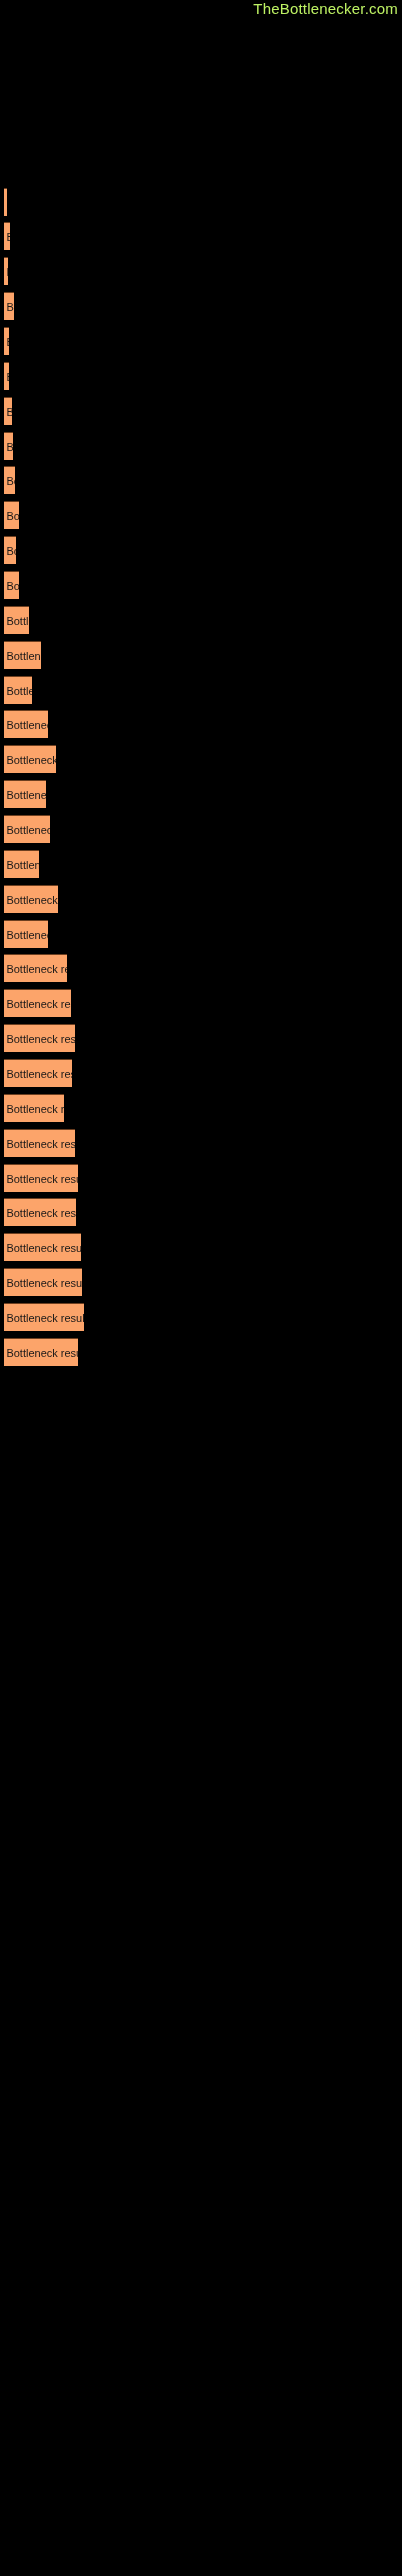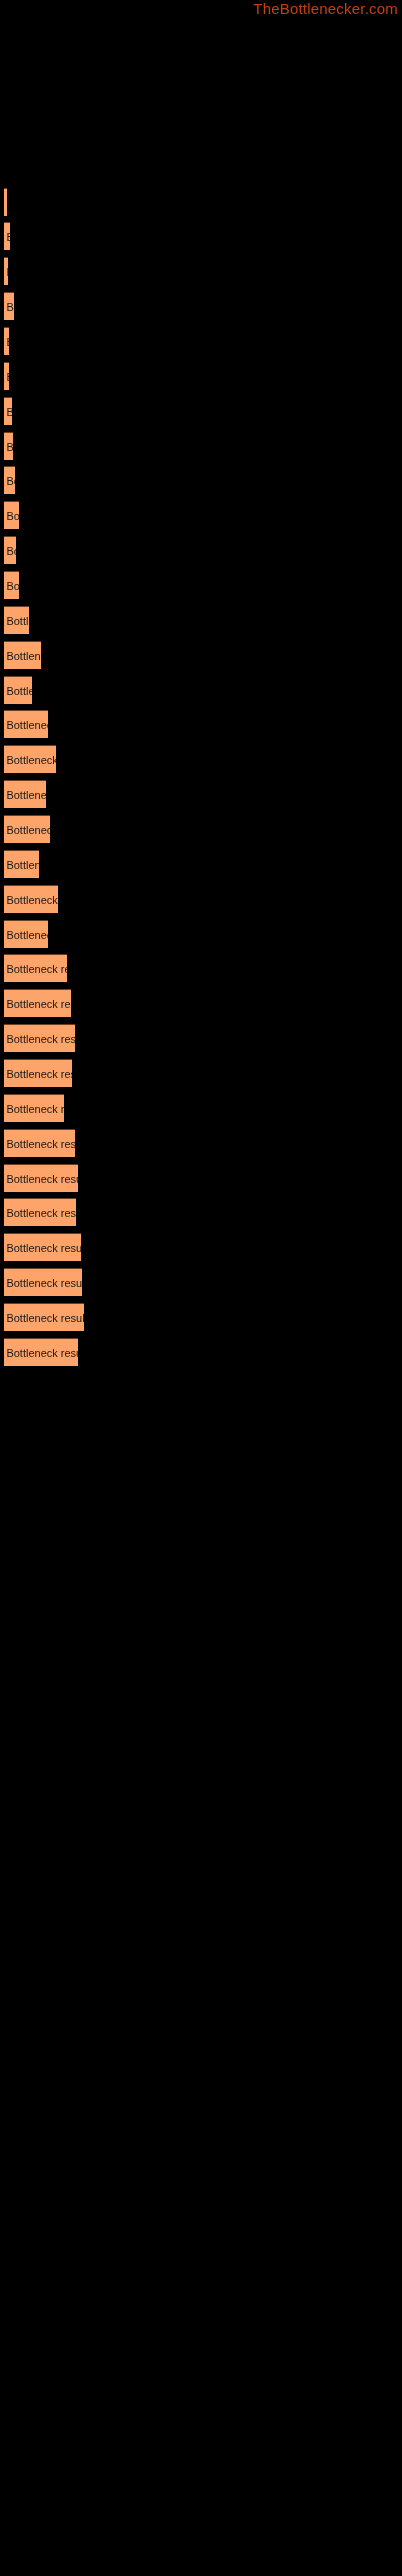"TheBottlenecker.com" #watermark { color: #c2410c -> #bef264 }
